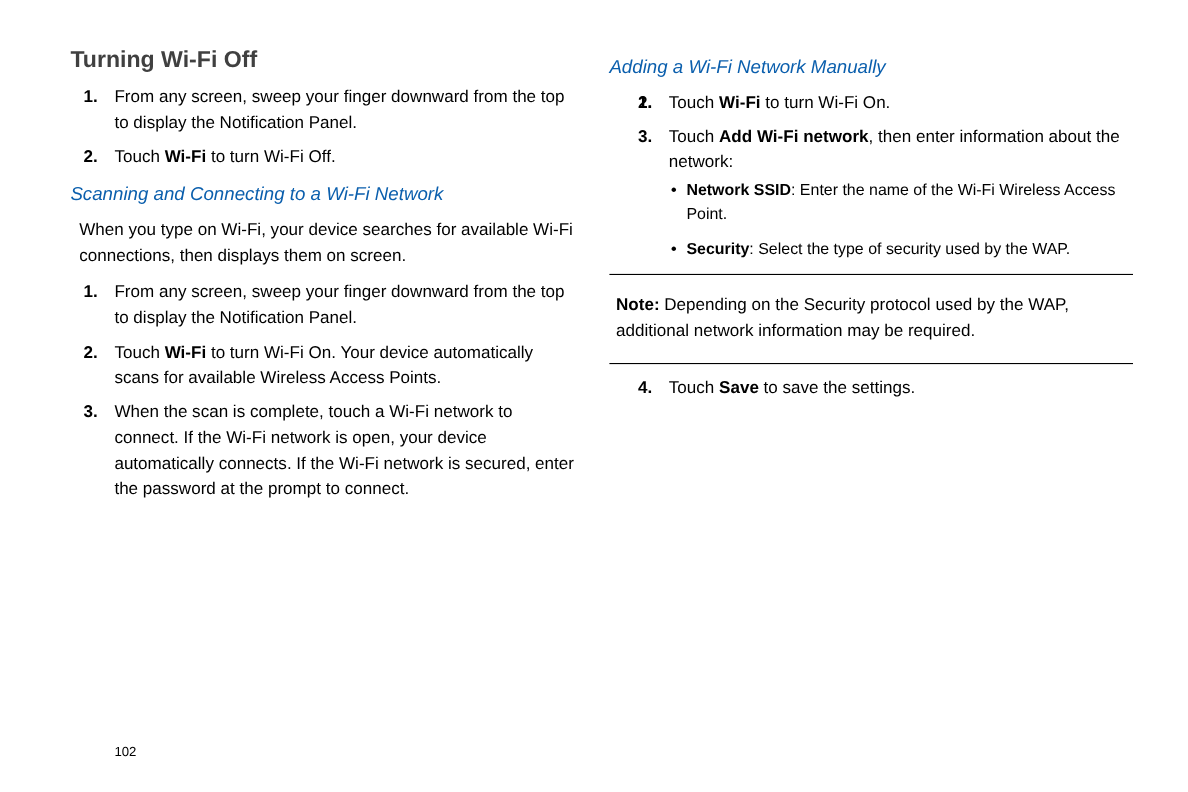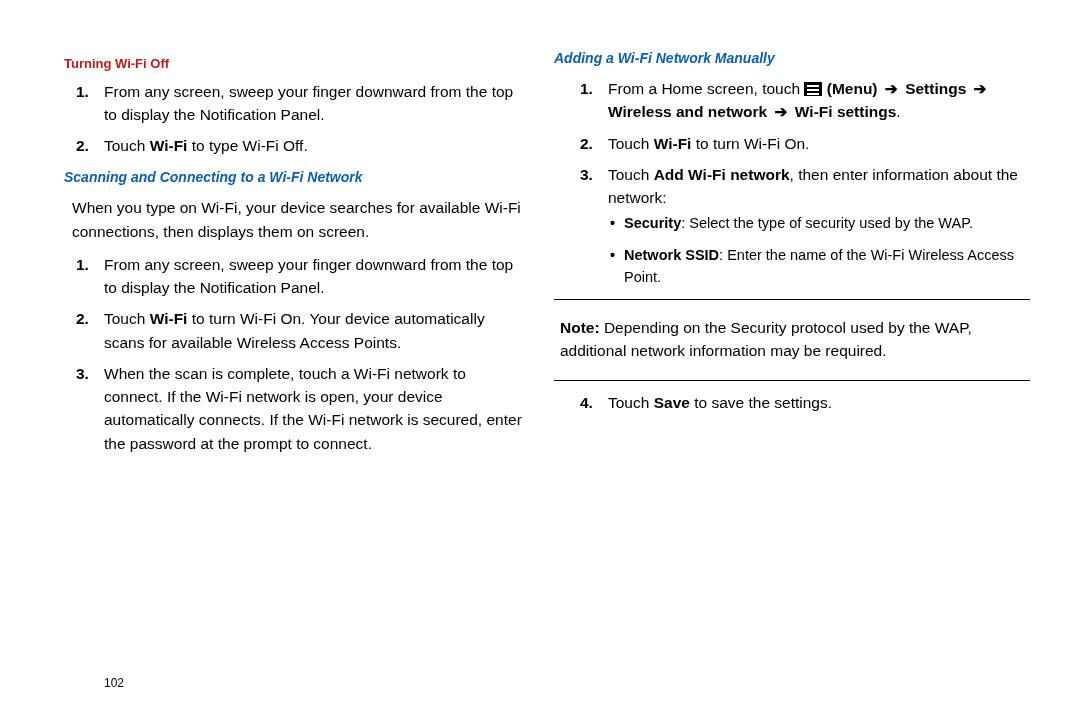"Turning Wi-Fi Off" .sub-head-blue { color: #b91c1c -> #404040; font-size: 13px -> 21px; margin: 16px 0 6px 14px -> 1px 0 6px 14px }
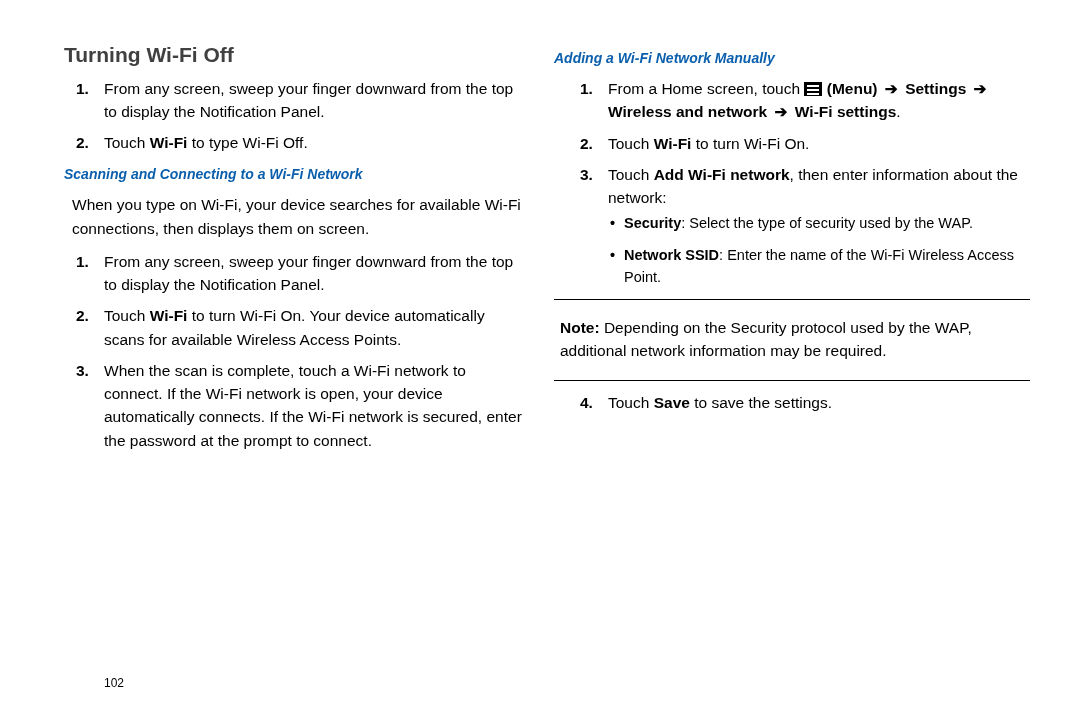"Adding a Wi-Fi Network Manually" .sub-head-italic { font-size: 14px -> 17px; font-weight: bold -> normal }
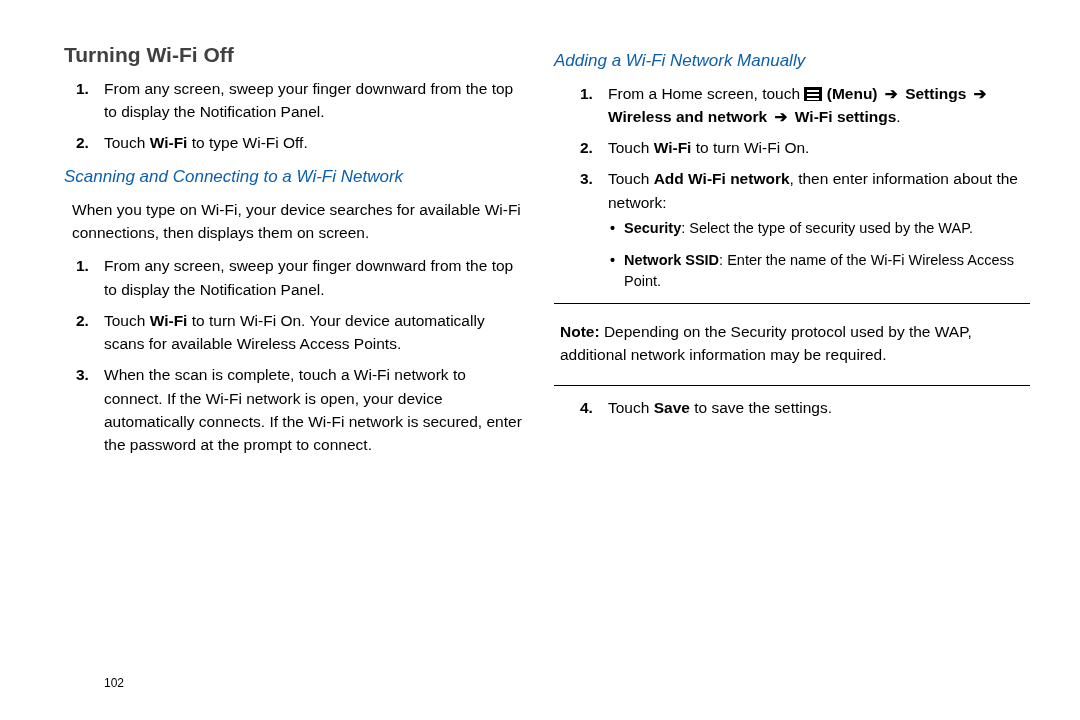"From a Home screen, touch" span { html: <span> <span>From a Home screen, touch </span><span></span><span> (Menu) </span><span>➔</span><span> Settings </span><span>➔</span><span> Wireless and network </span><span>➔</span><span> Wi-Fi settings</span>. </span> -> none }
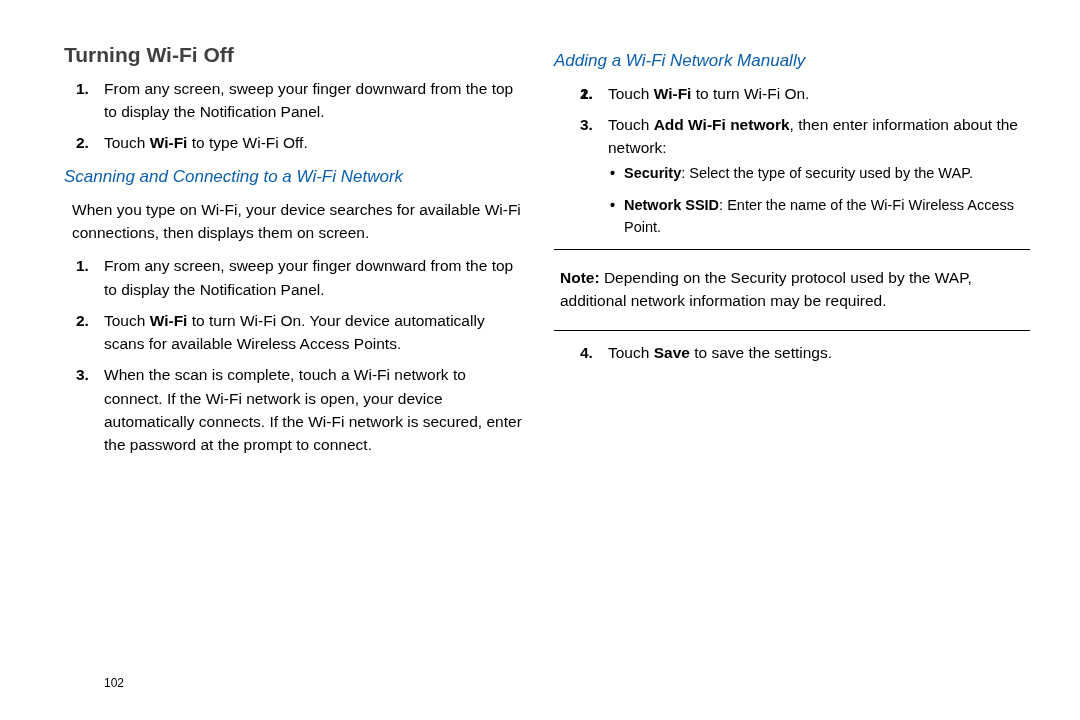"to type Wi-Fi Off." span { text: type -> turn }
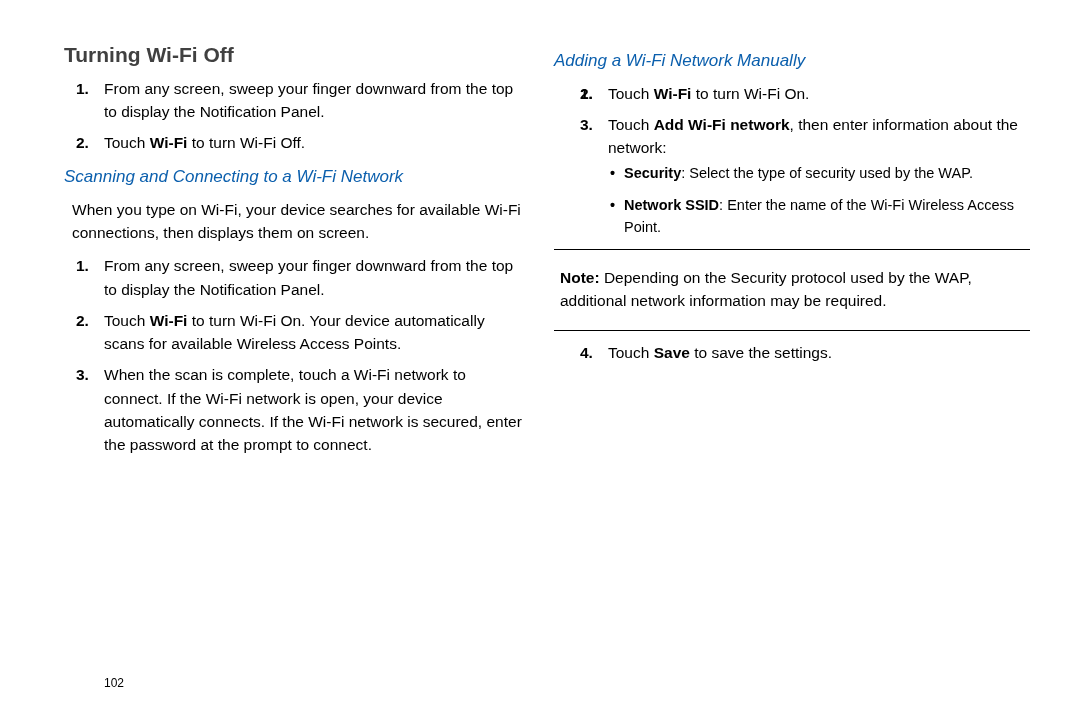"Security: Select the type of" li { order: before "Network SSID: Enter the name" -> after "Network SSID: Enter the name" }
